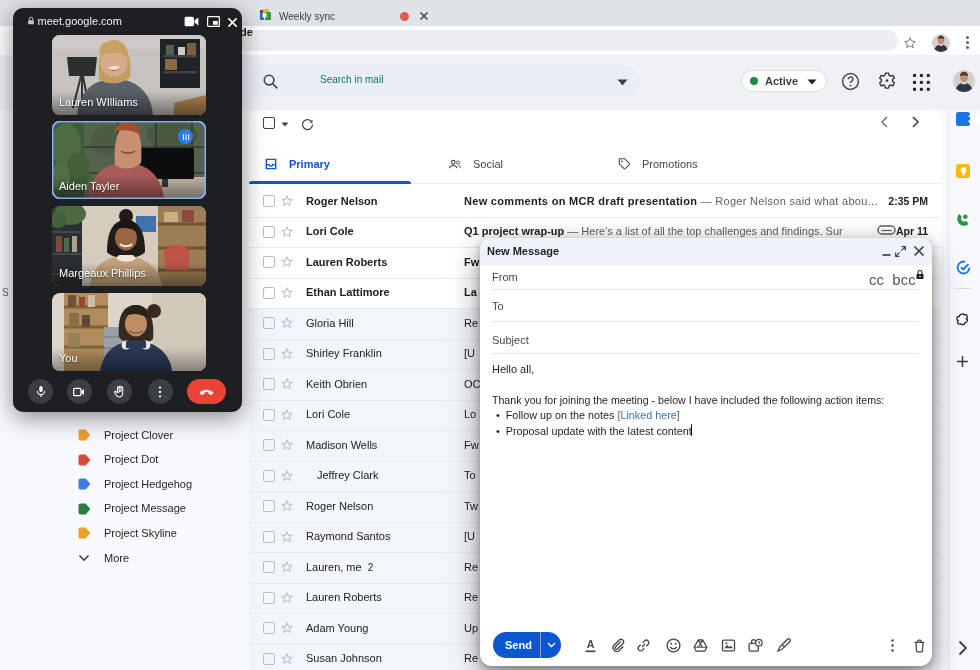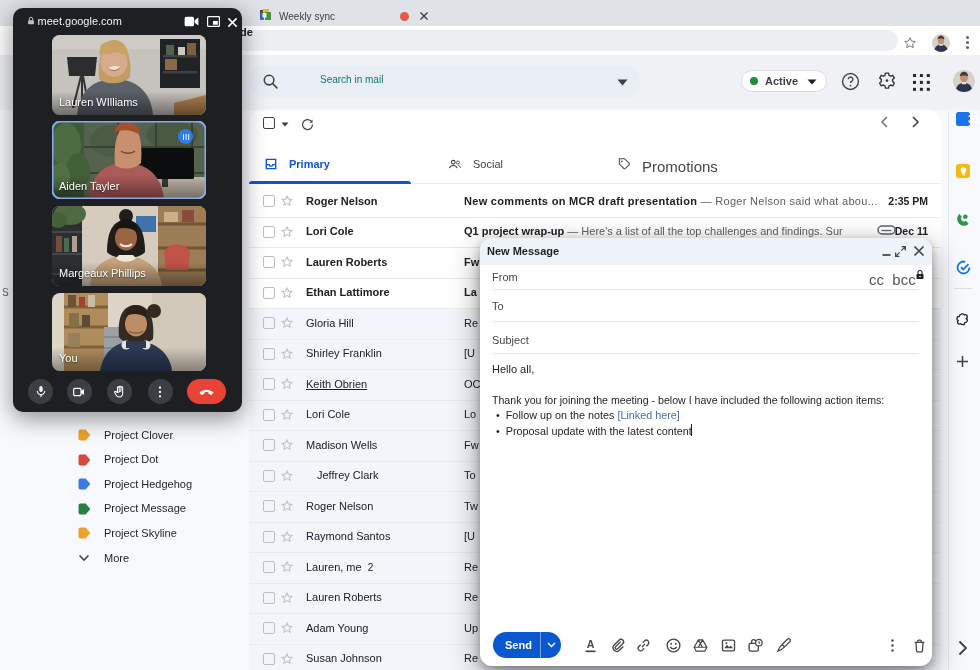"Promotions" div.abs { font-size: 15px -> 11px }
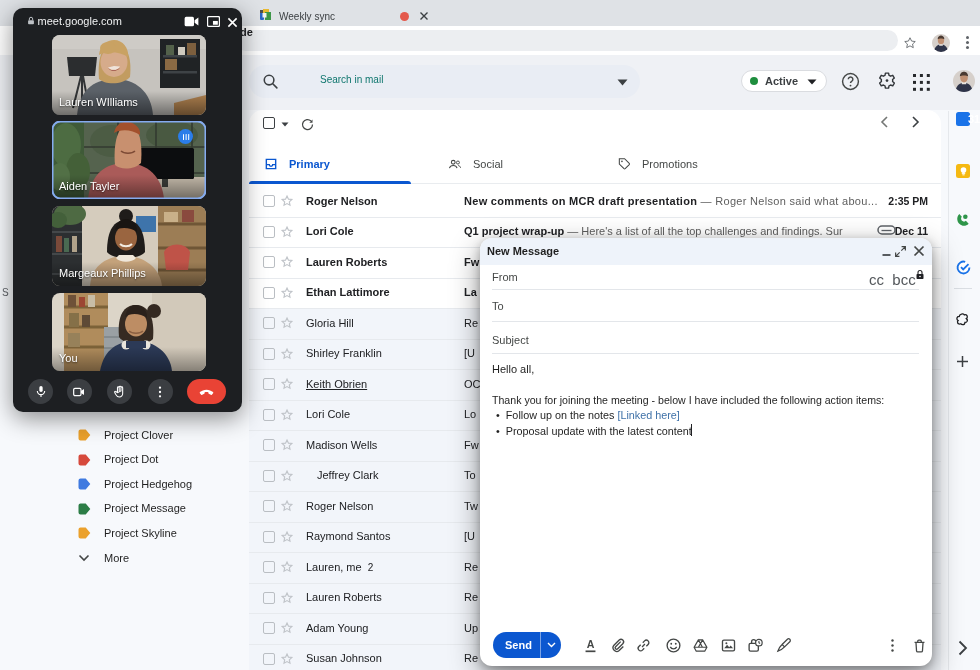"Dec 11" div.abs { text: Dec -> Apr }
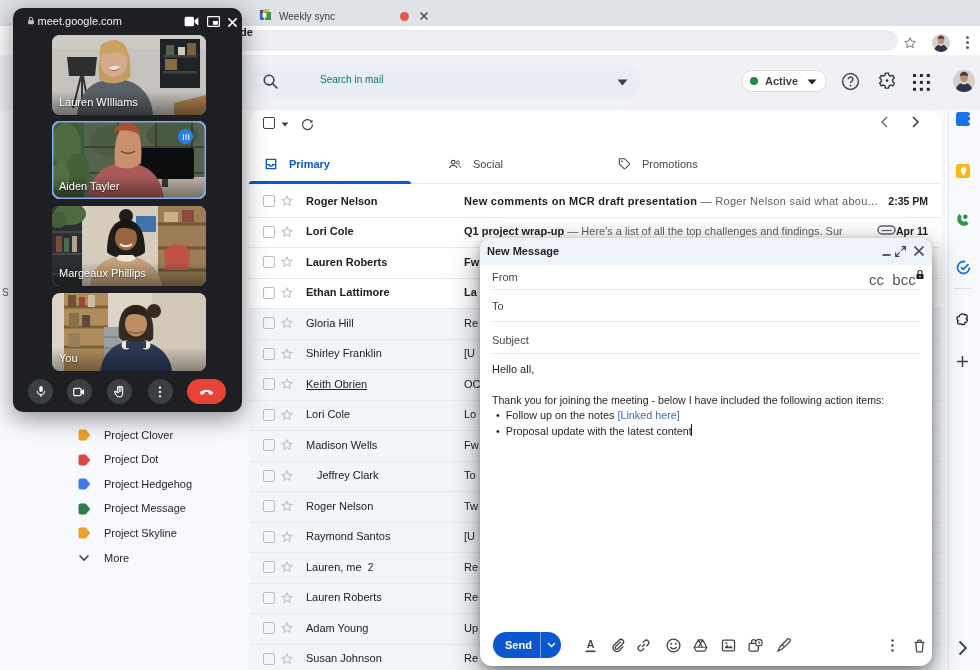"Keith Obrien" div.abs { text-decoration: underline -> none }
